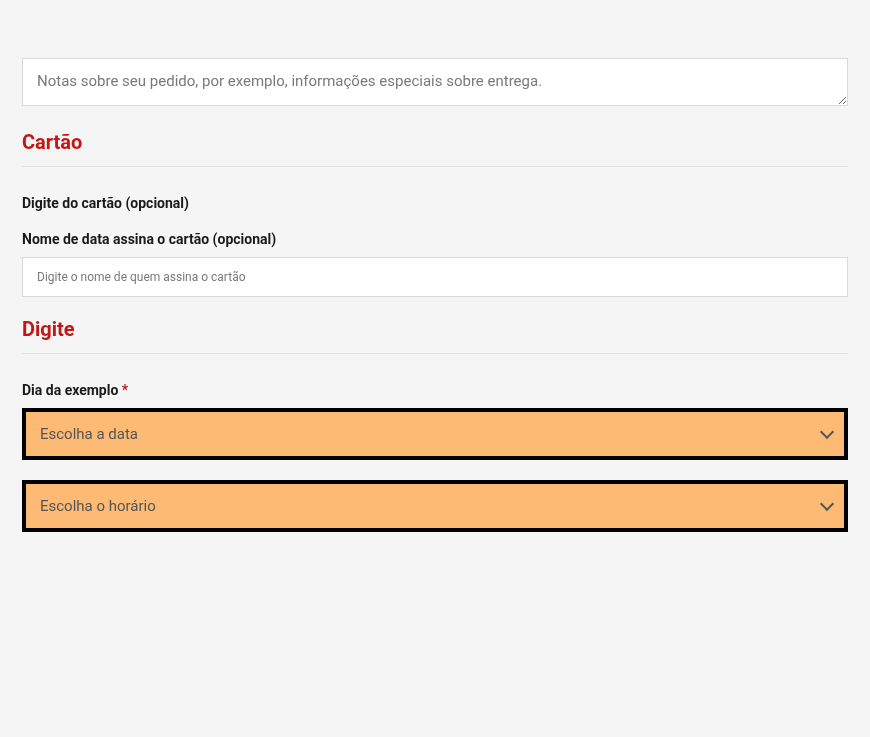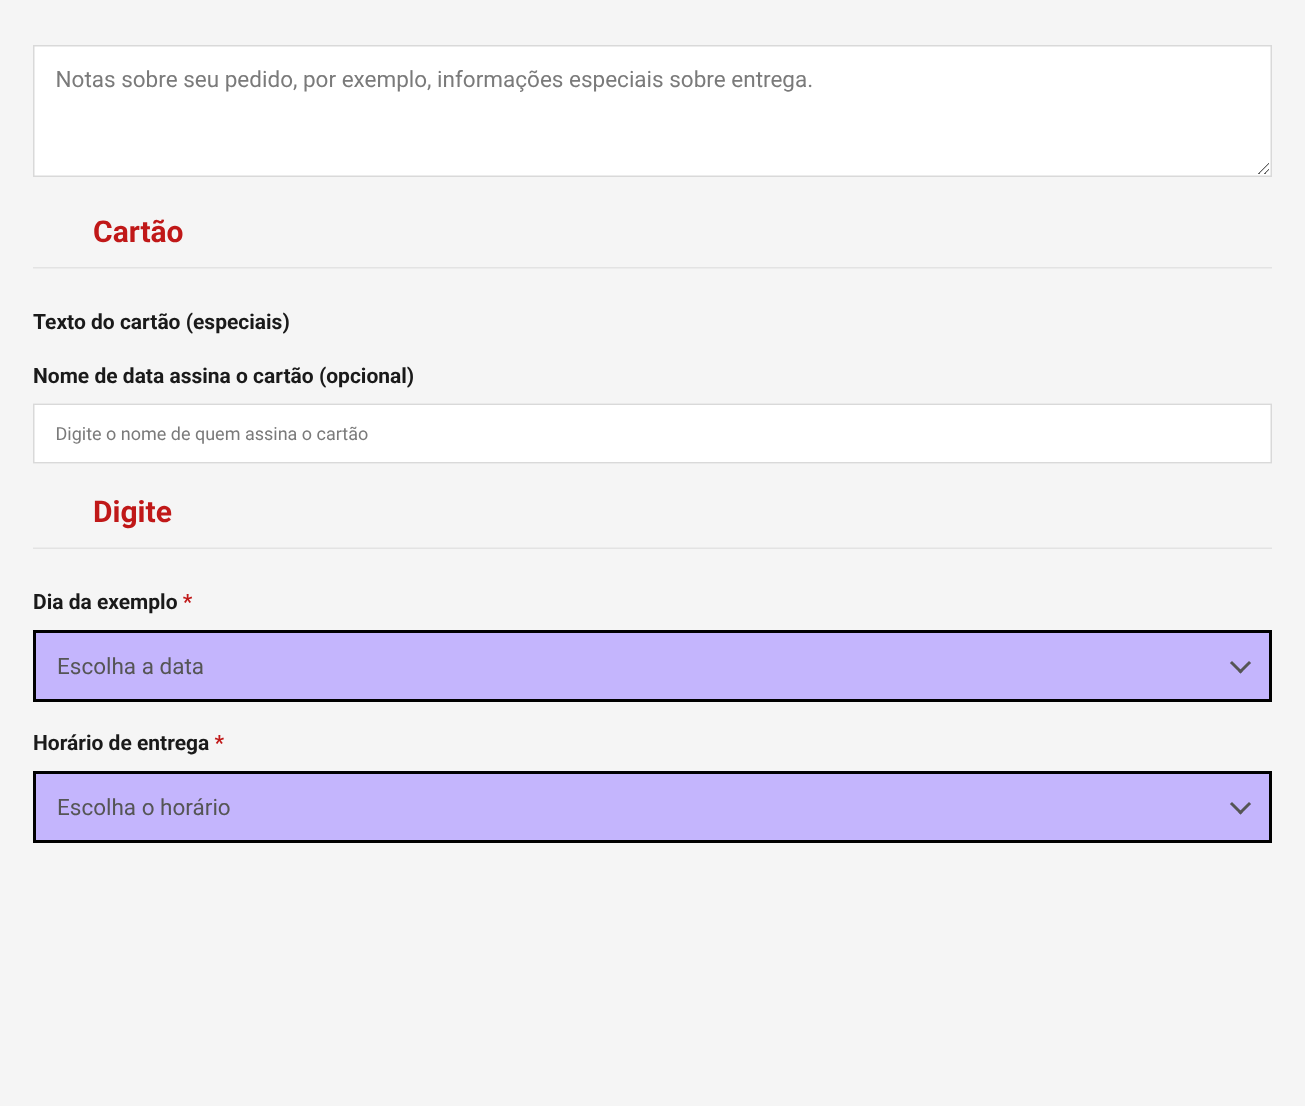"Notas sobre seu pedido, por" .textarea-notes { height: 88px -> 48px; margin-top: none -> 28px }
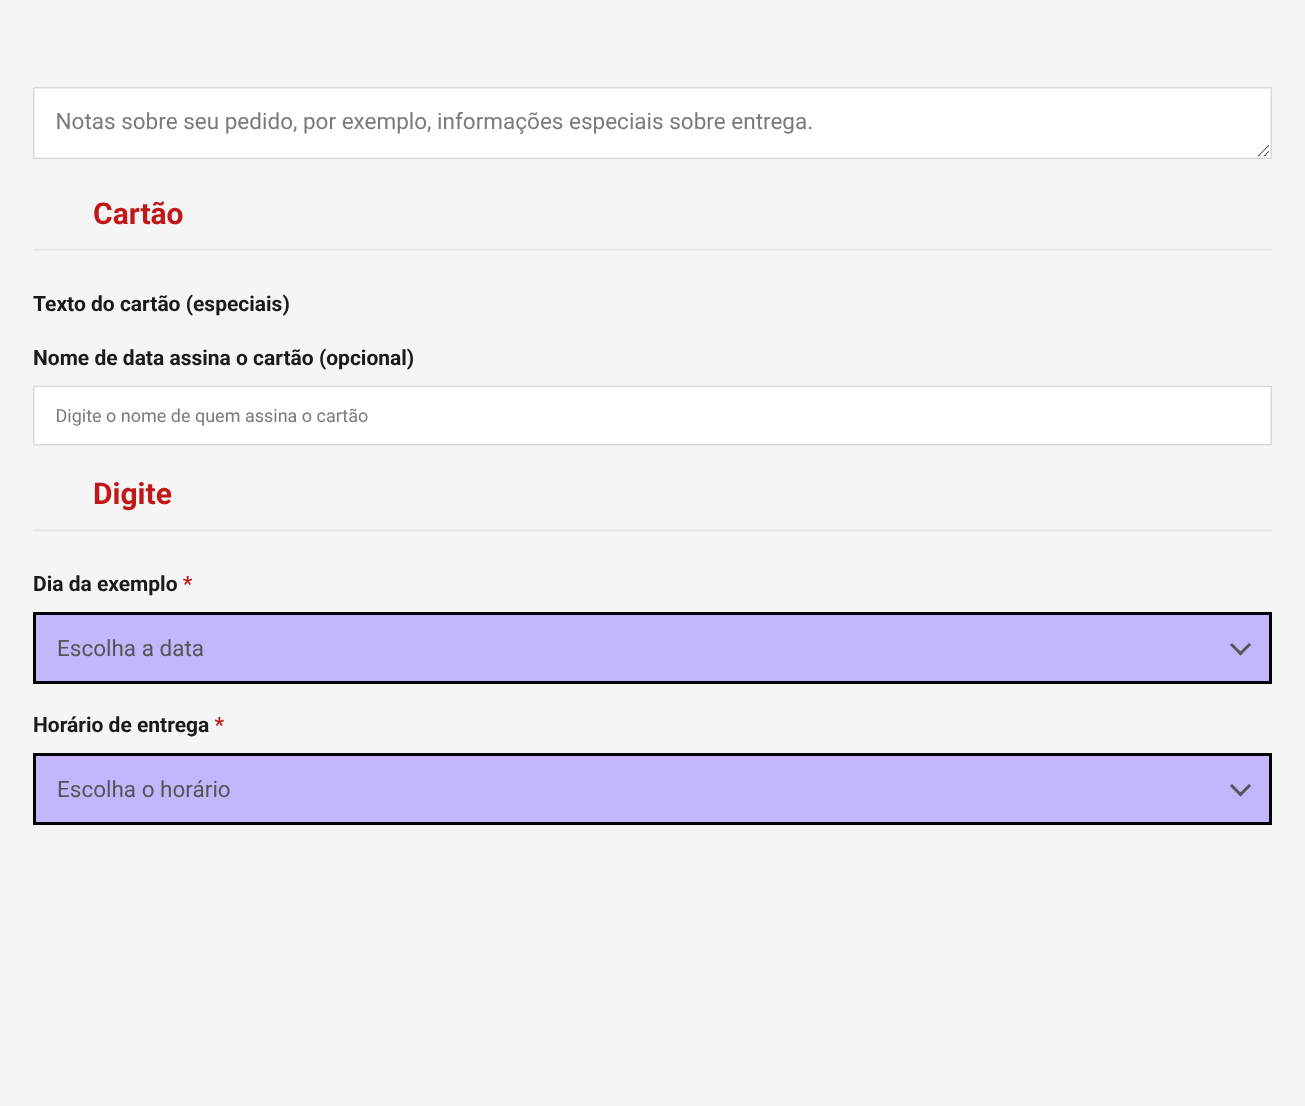"Cartão" h2.section-header { margin-left: 40px -> none }
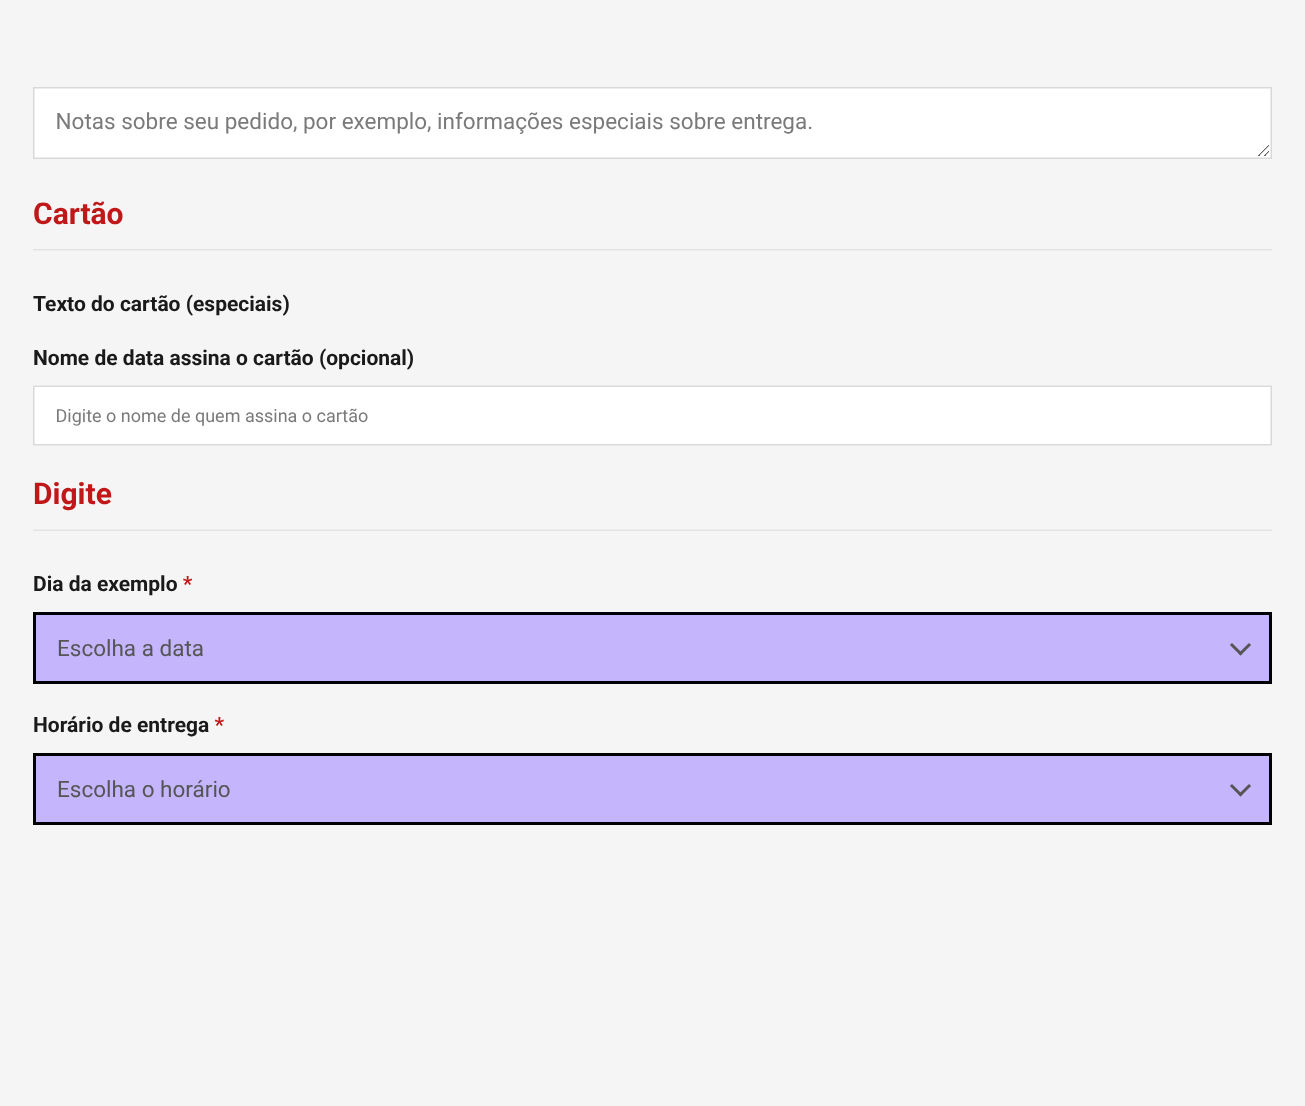"Texto do cartão (especiais)" label { text: Texto do cartão (especiais -> Digite do cartão (opcional }
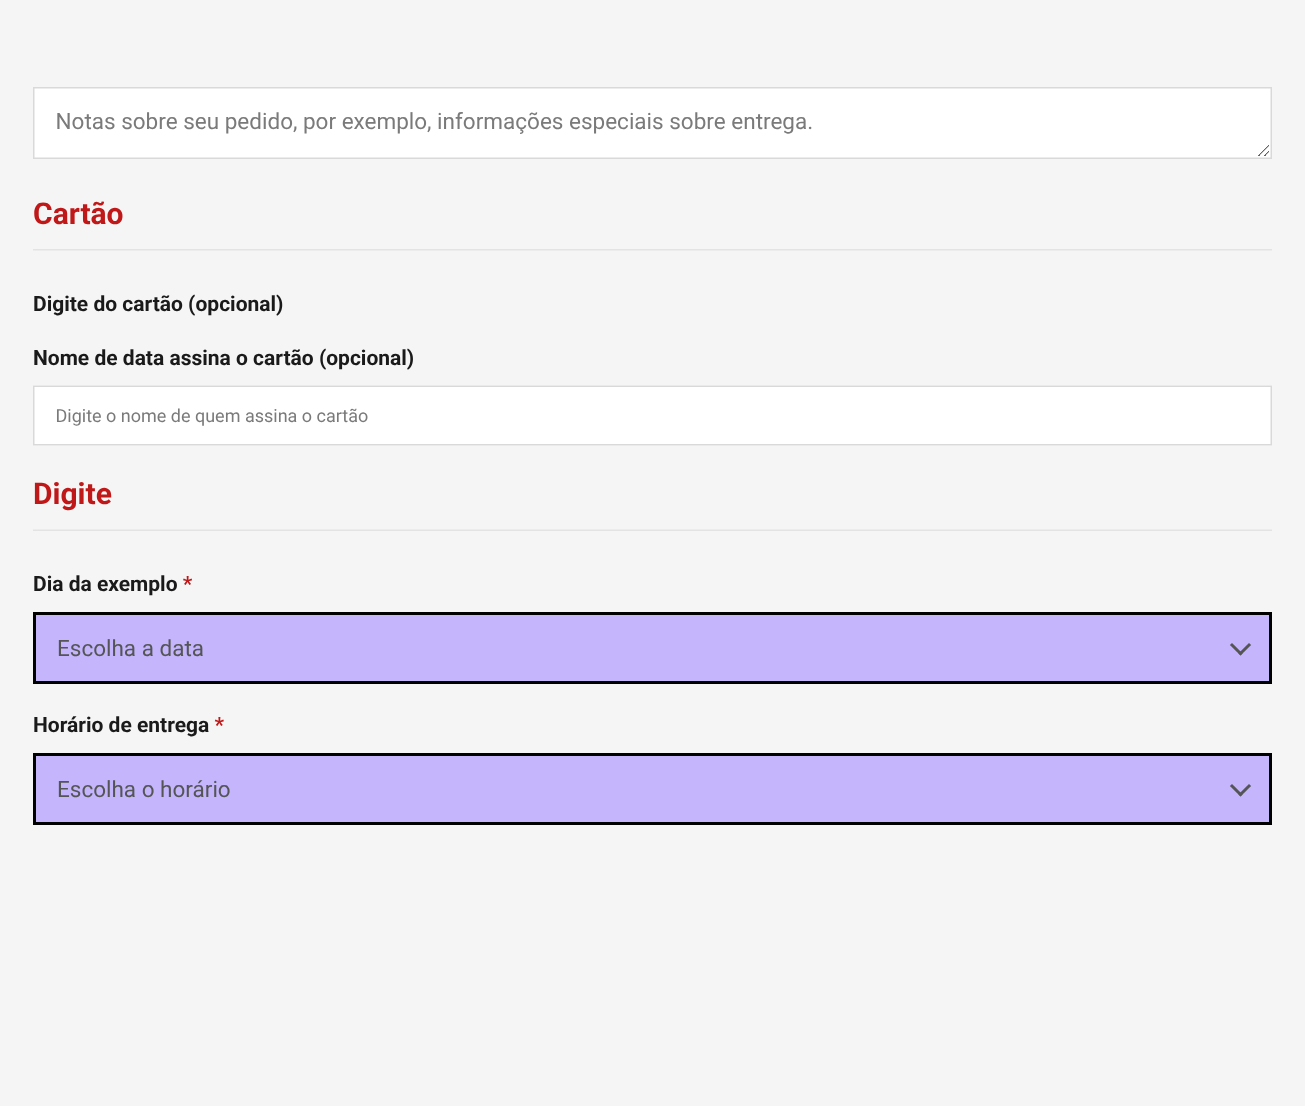"Escolha a data" select { background: #c4b5fd -> #fdba74; border: 2px solid #000000 -> 4px solid #000000 }
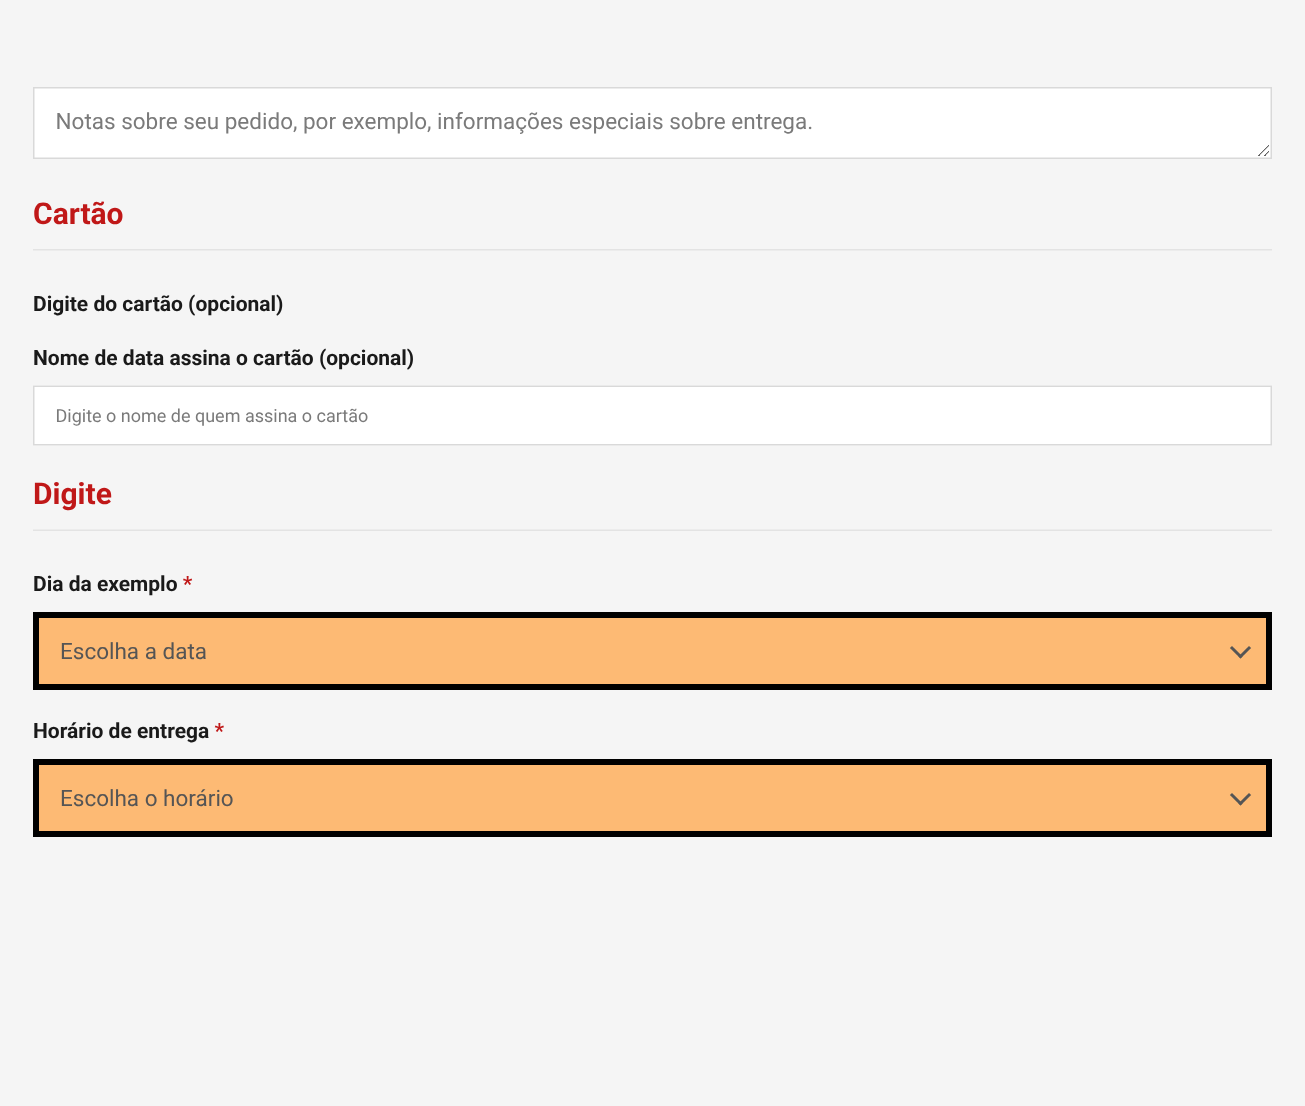"Horário de entrega *" label { html: <label> <span>Horário de entrega </span><span>*</span> </label> -> none }
